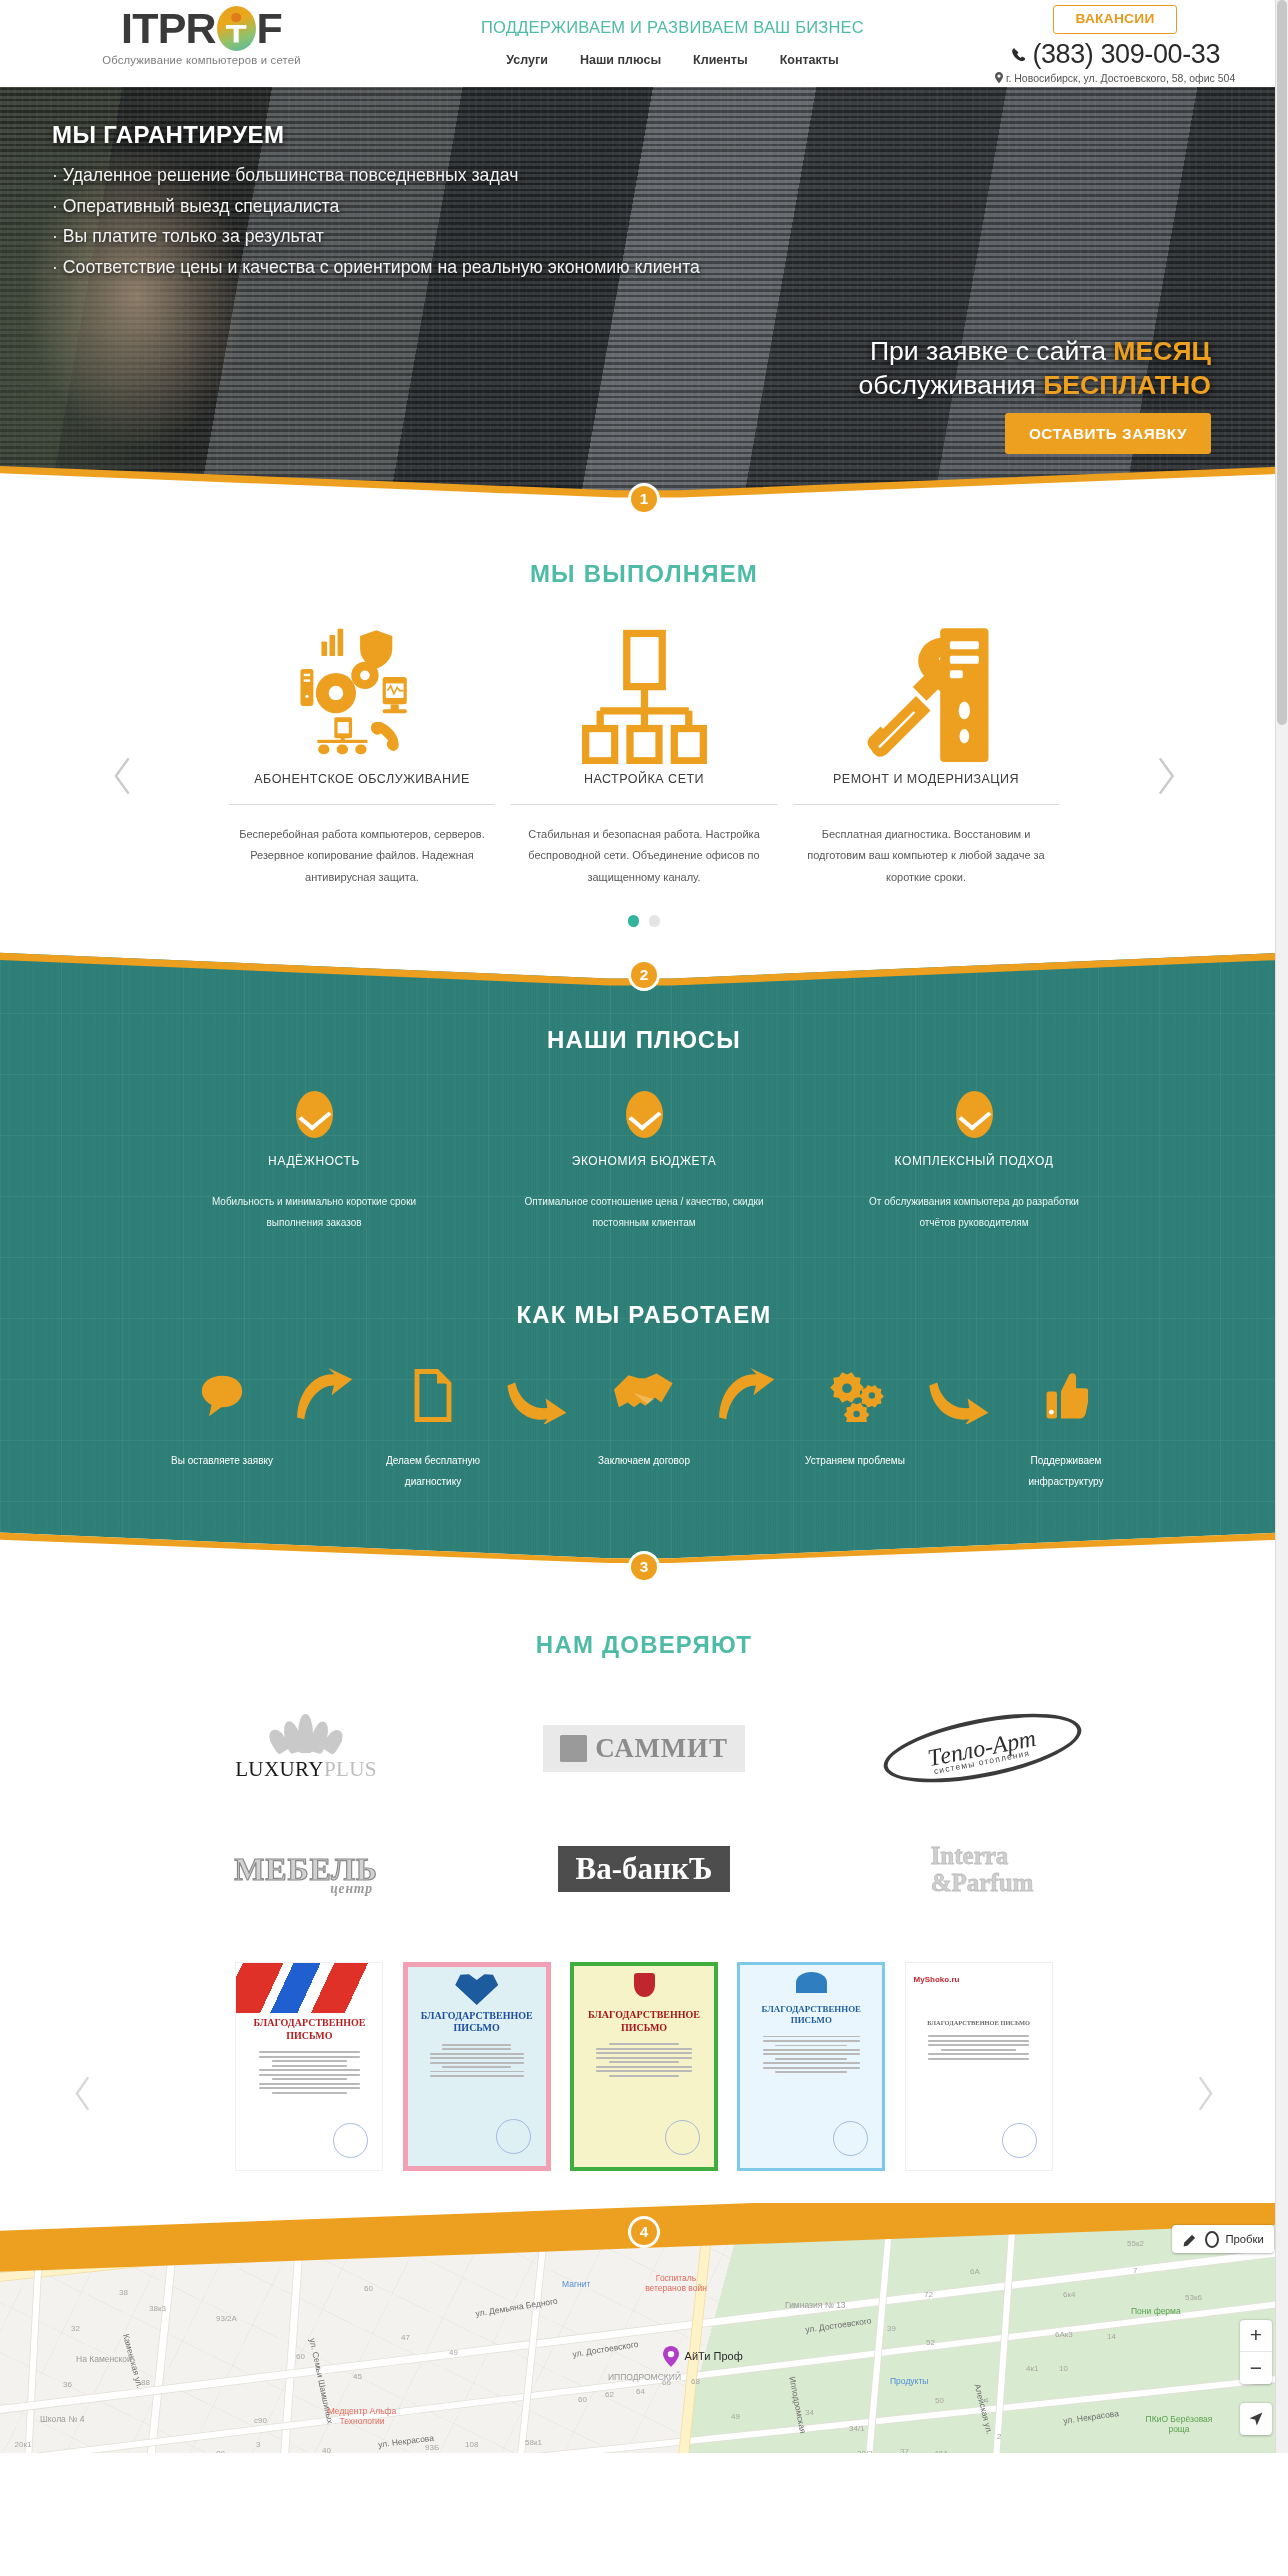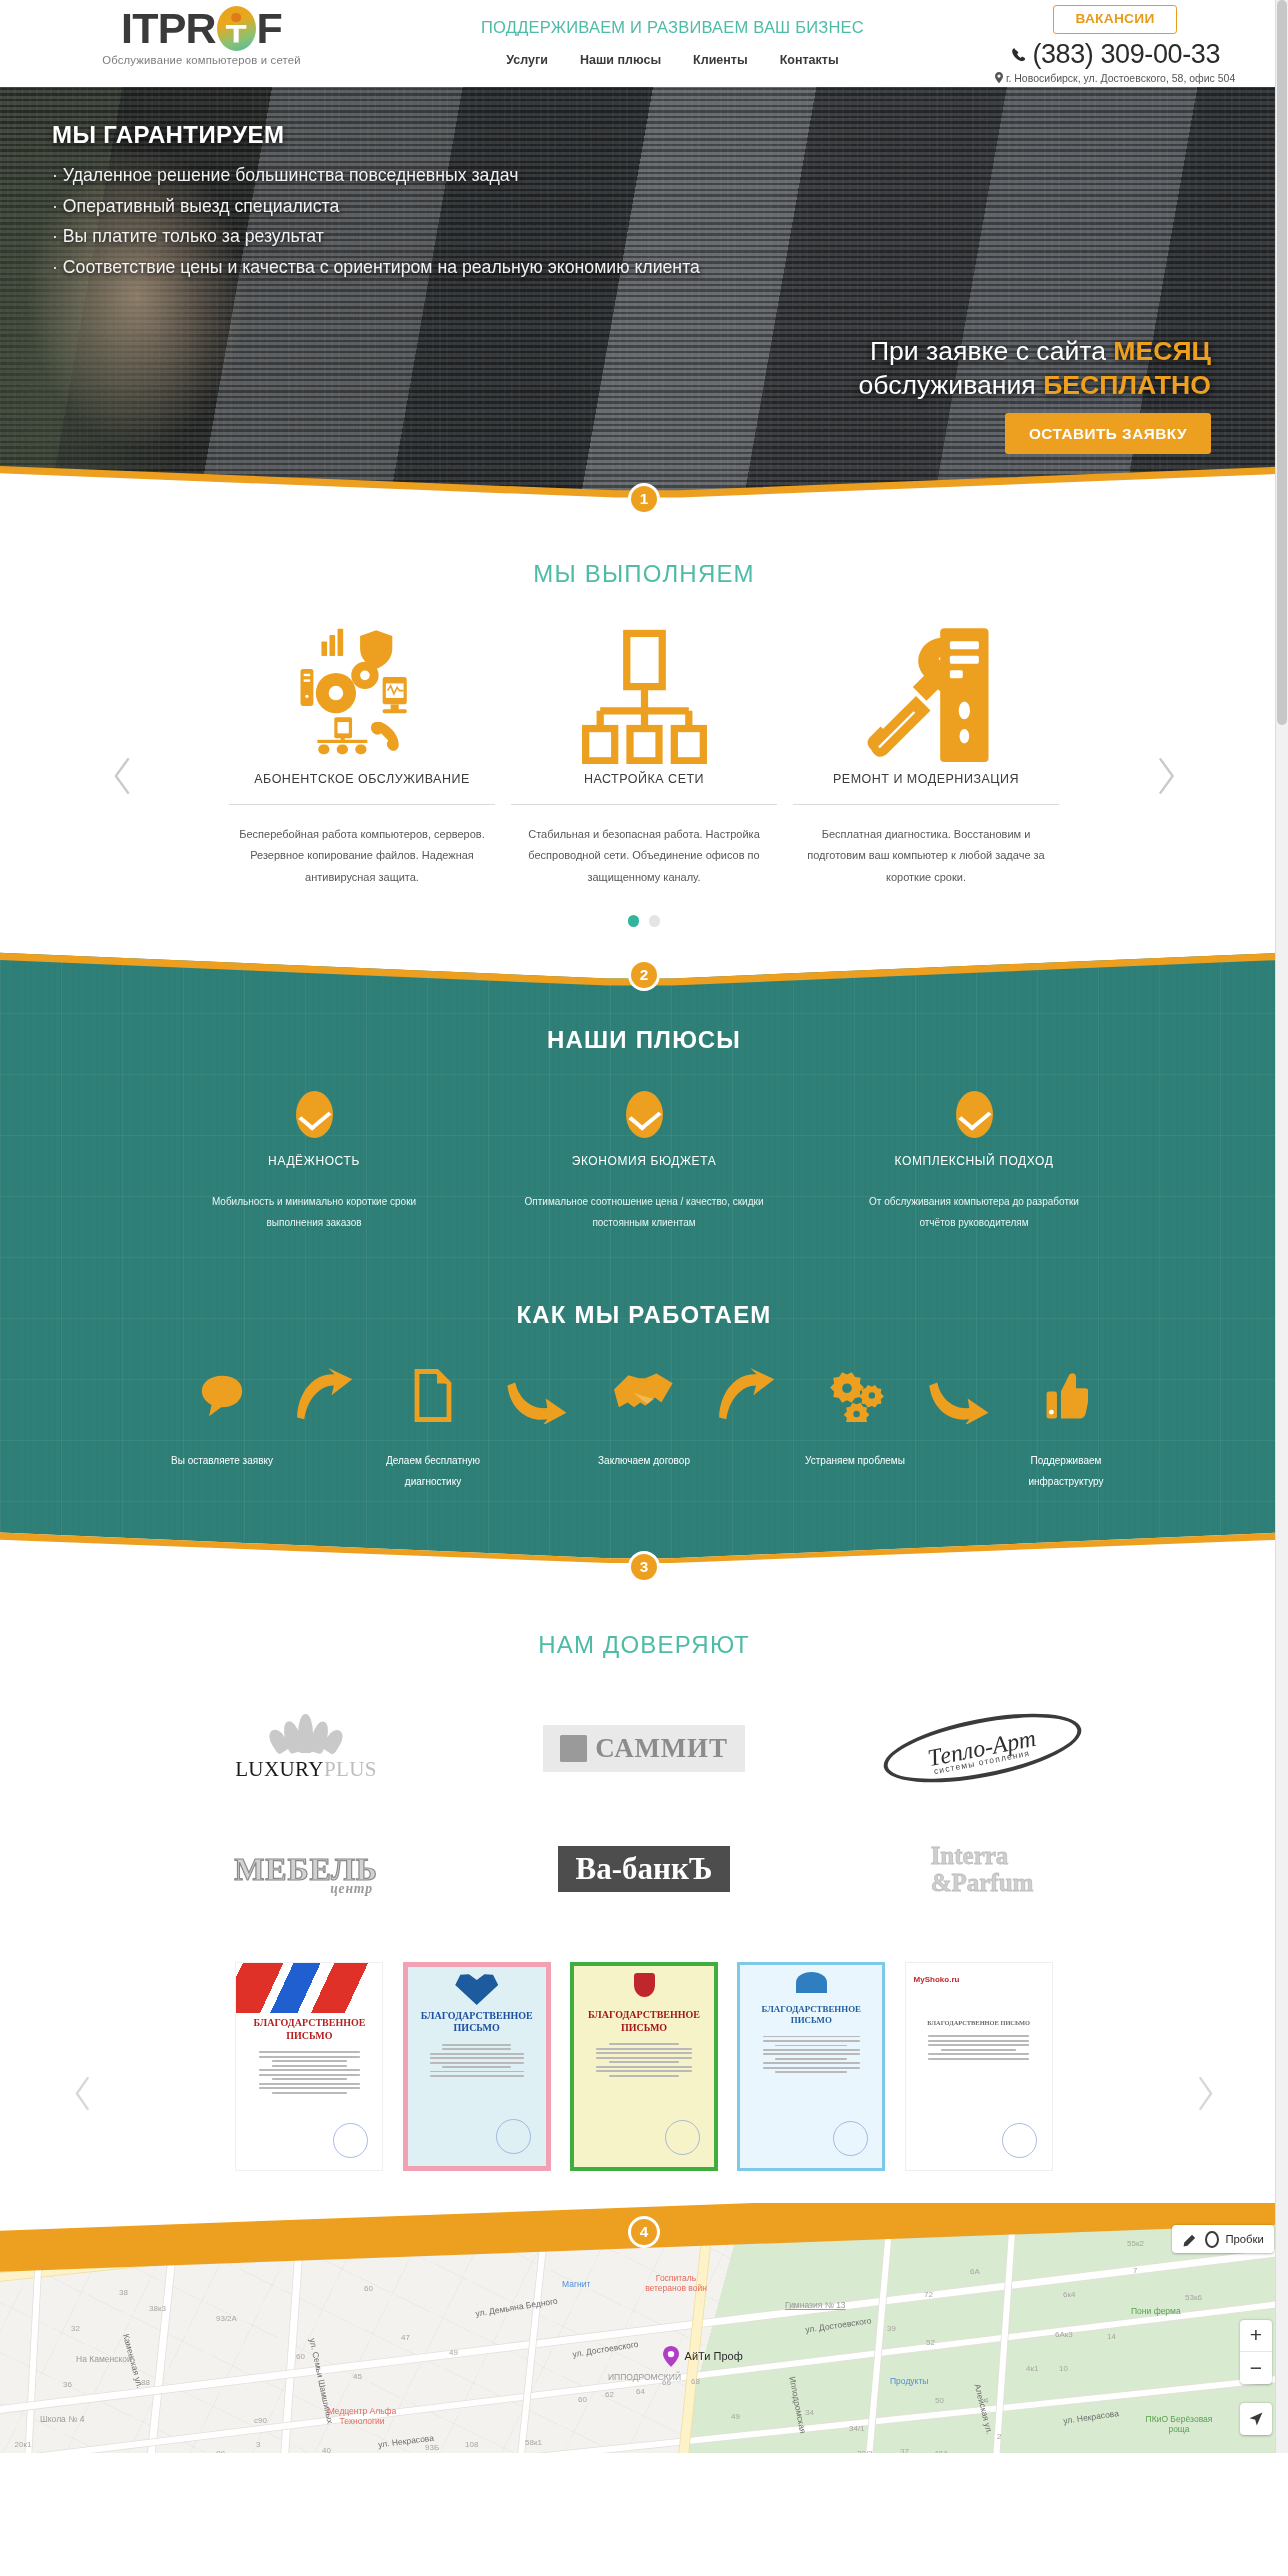"МЫ ВЫПОЛНЯЕМ" .sec-title { font-weight: normal -> bold }
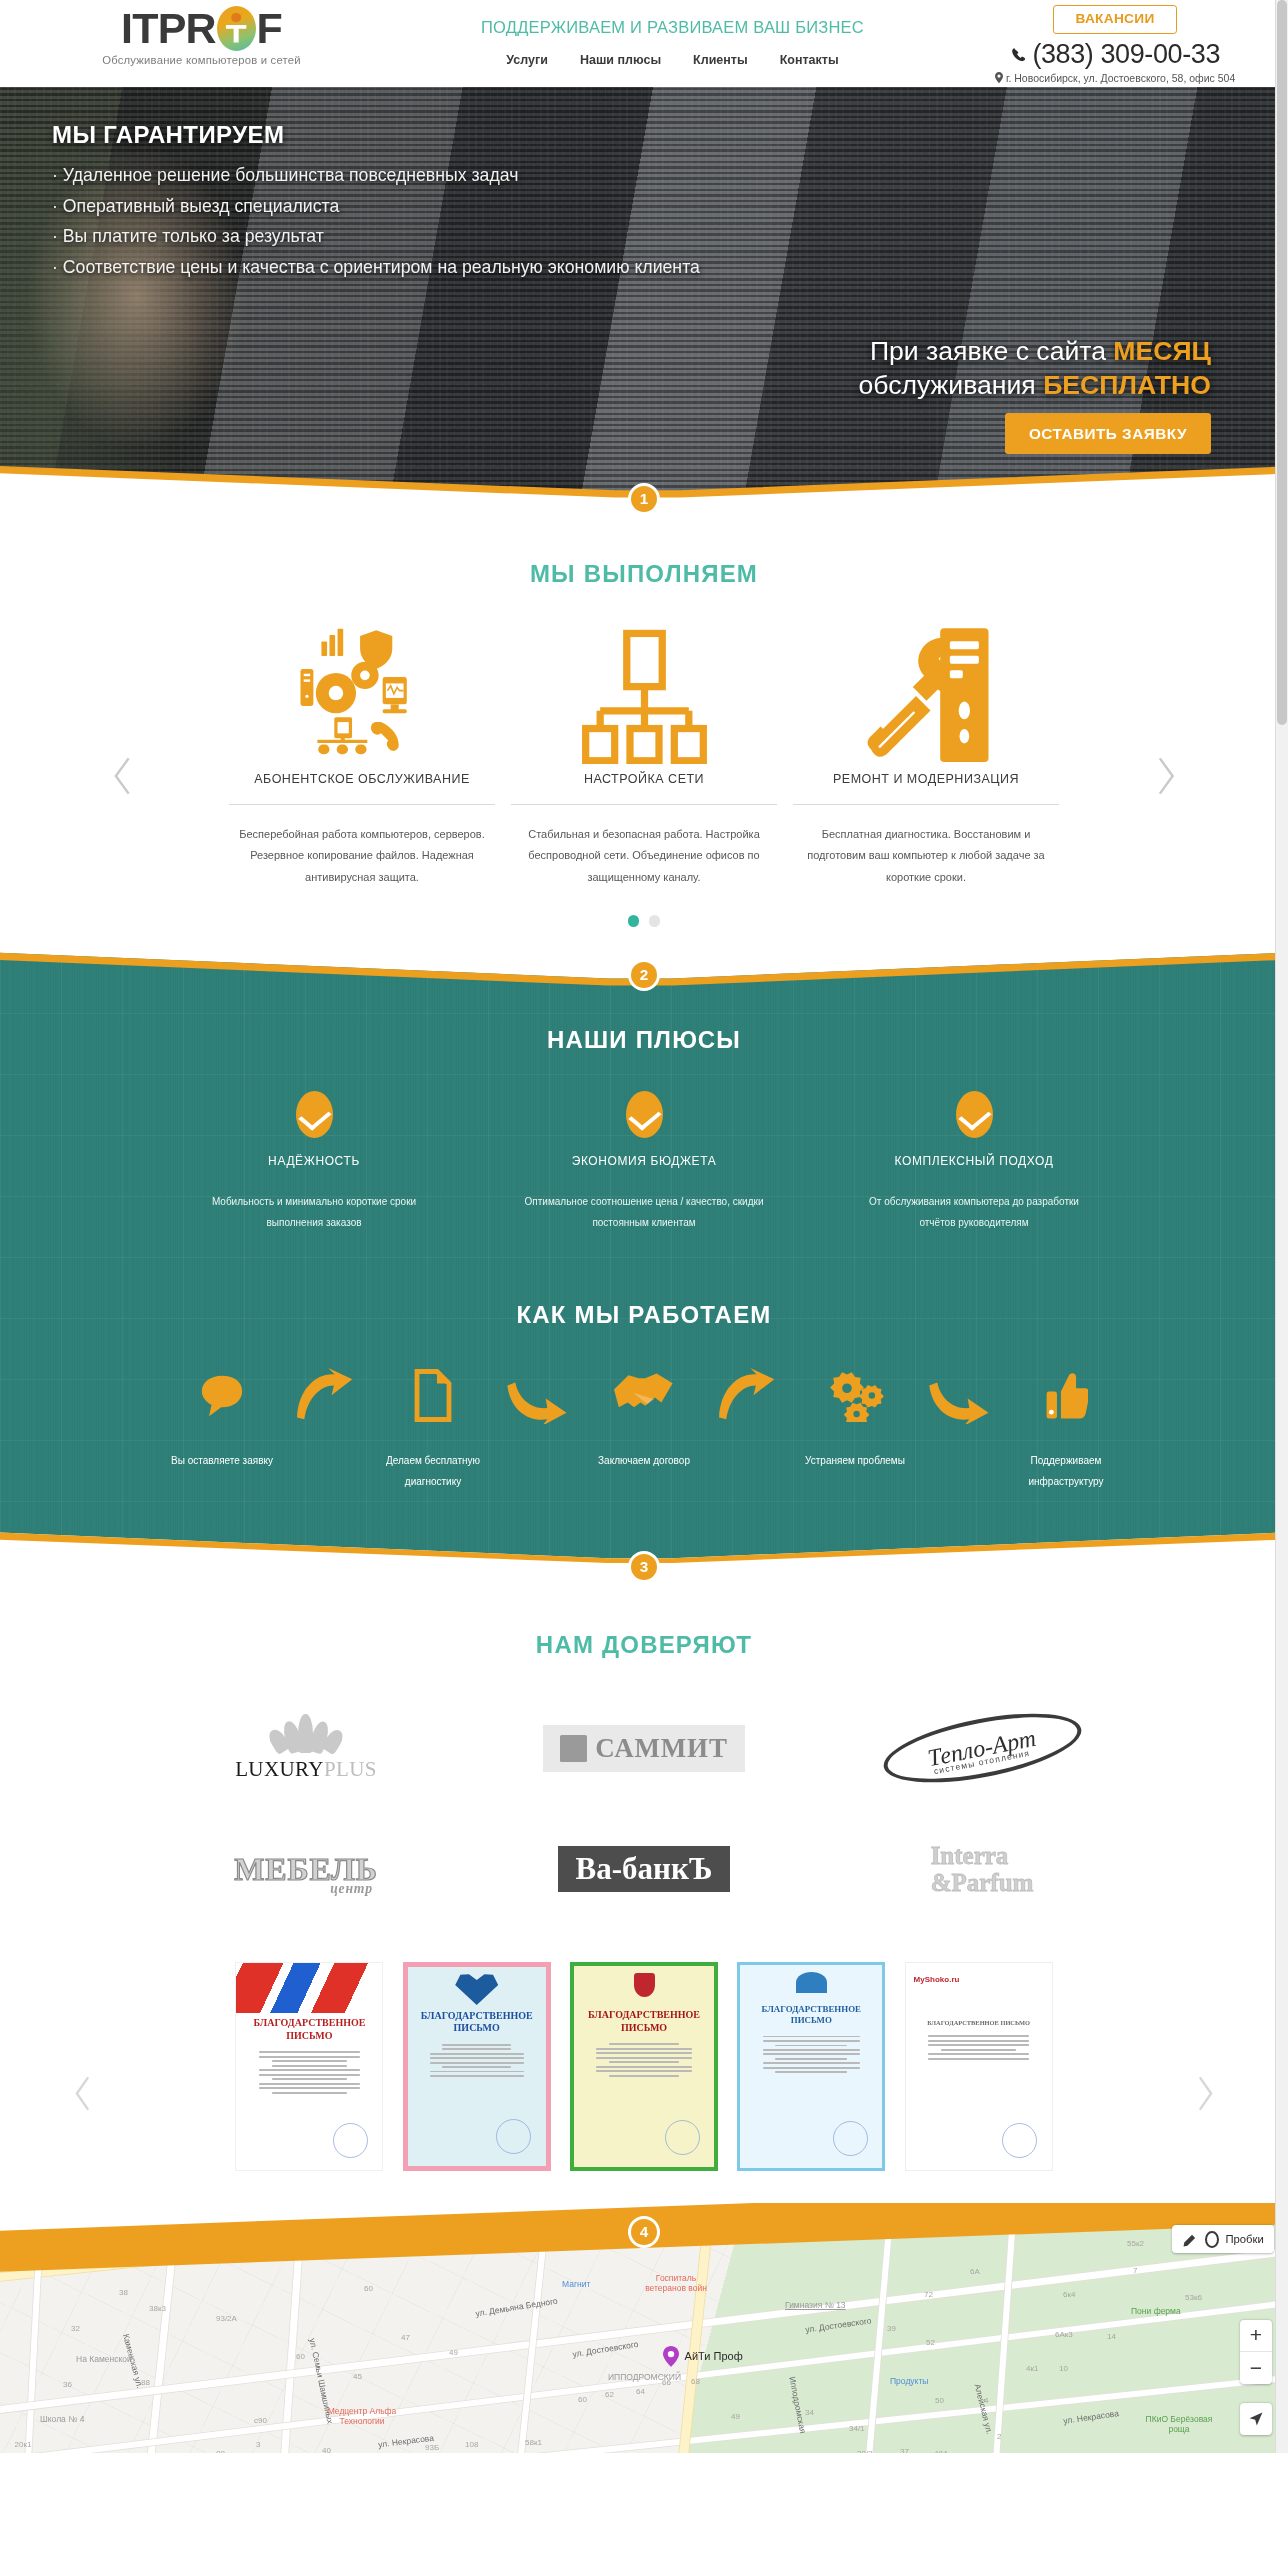"Гимназия № 13" div.mlabel { text-decoration: underline -> none }
